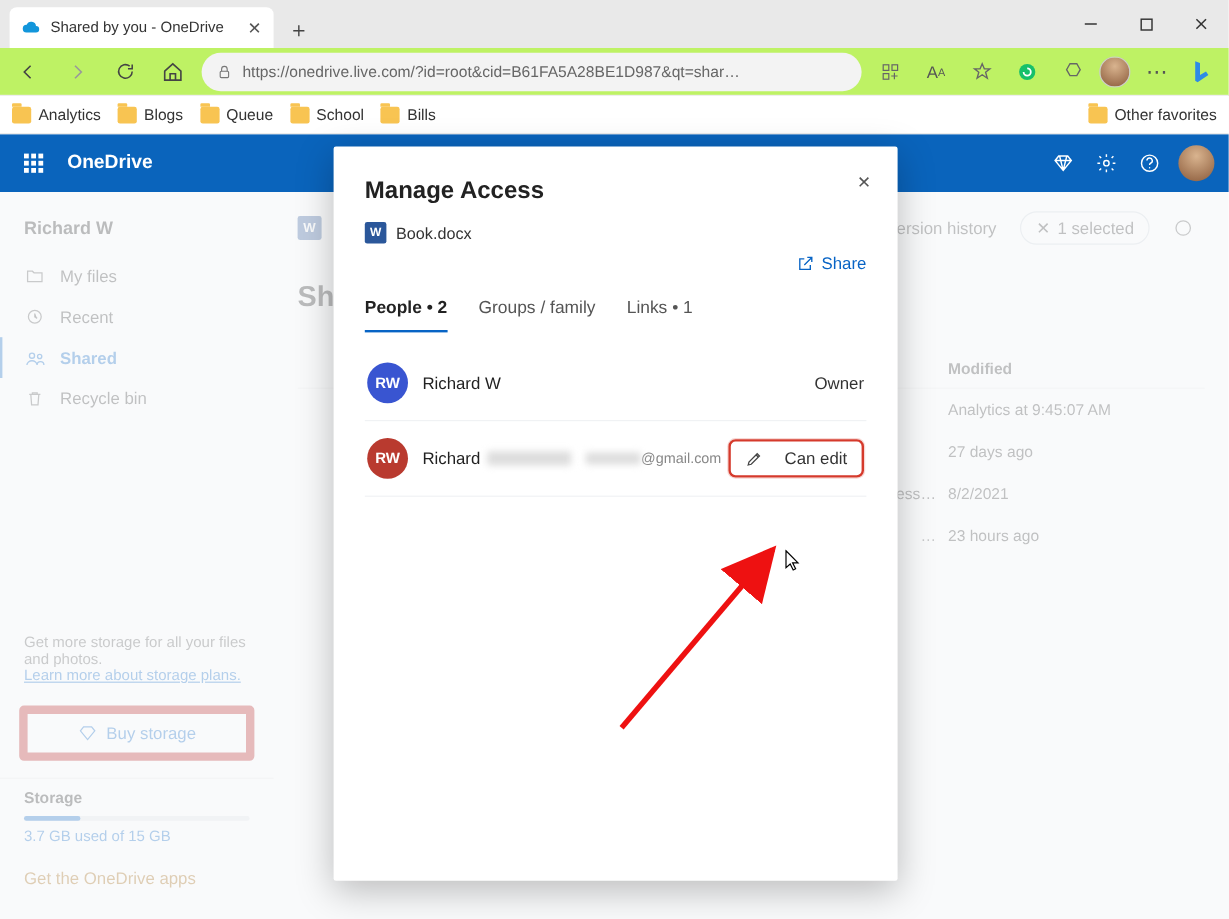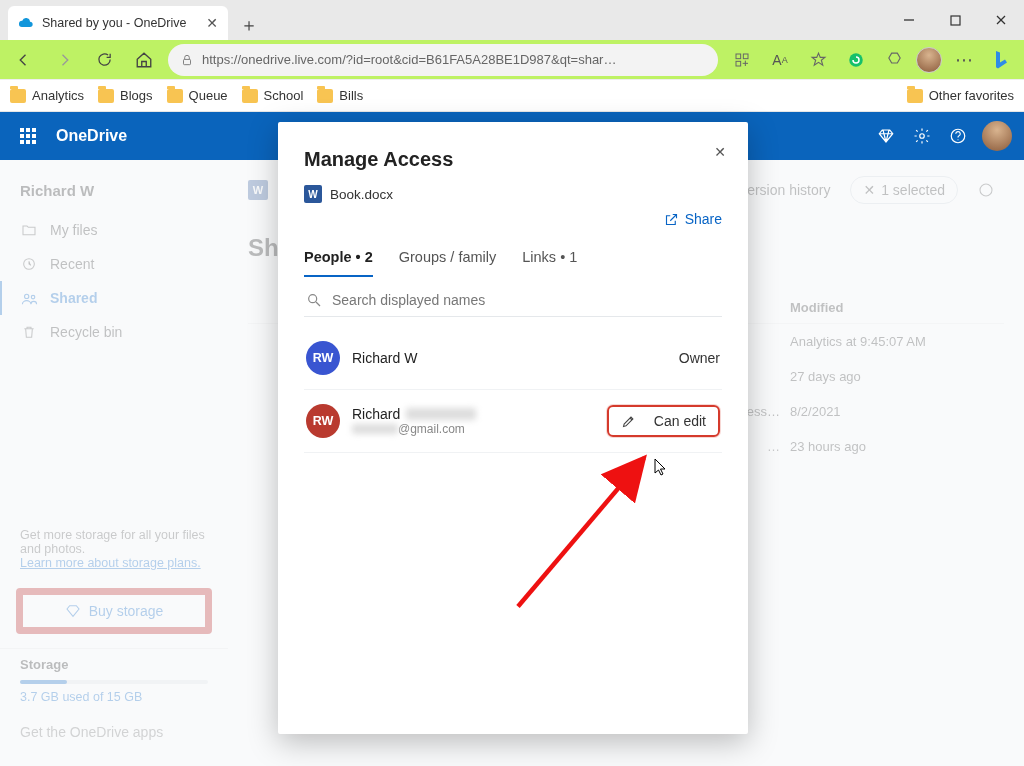"Search displayed names" div.search-row { html: <div> <svg> <circle></circle> <line></line> </svg> <span>Search displayed names</span> </div> -> none }
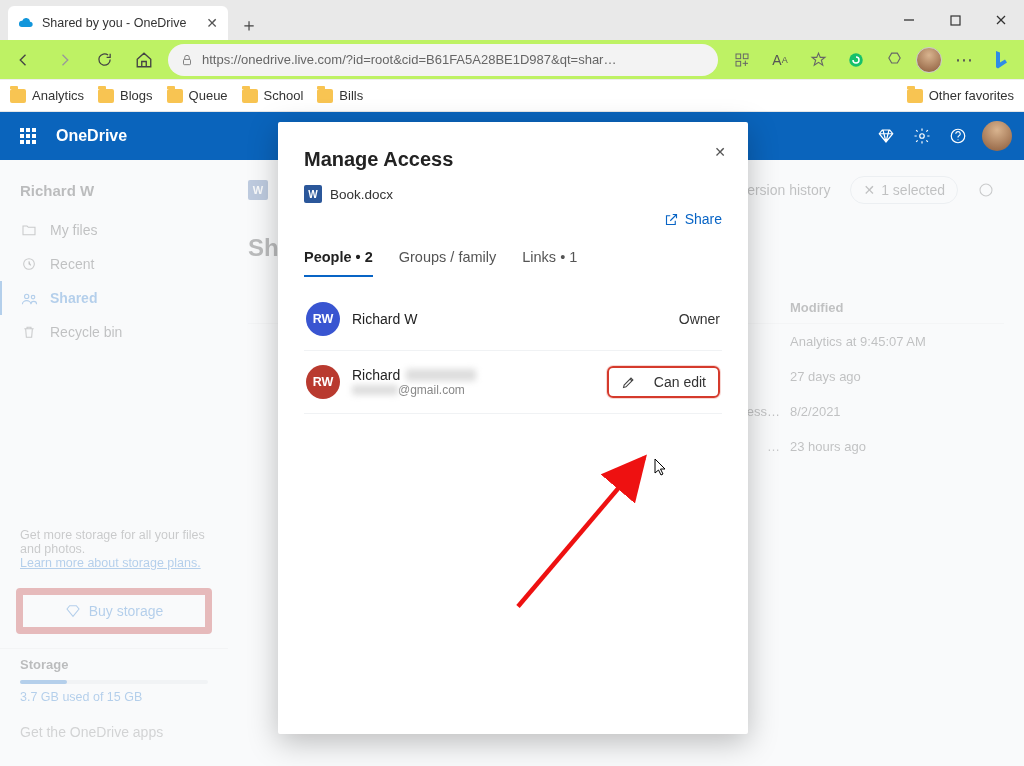"Richard" .pcol { flex-direction: column -> row }
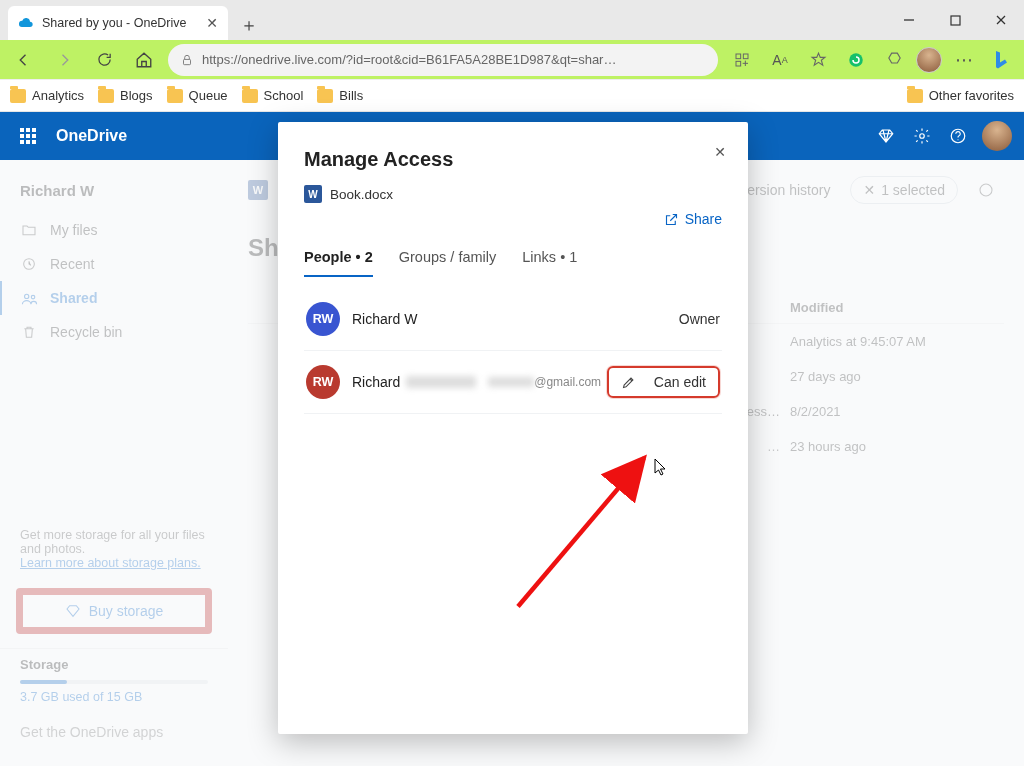"Get the OneDrive apps" .apps-link { color: #737373 -> #a16207 }
